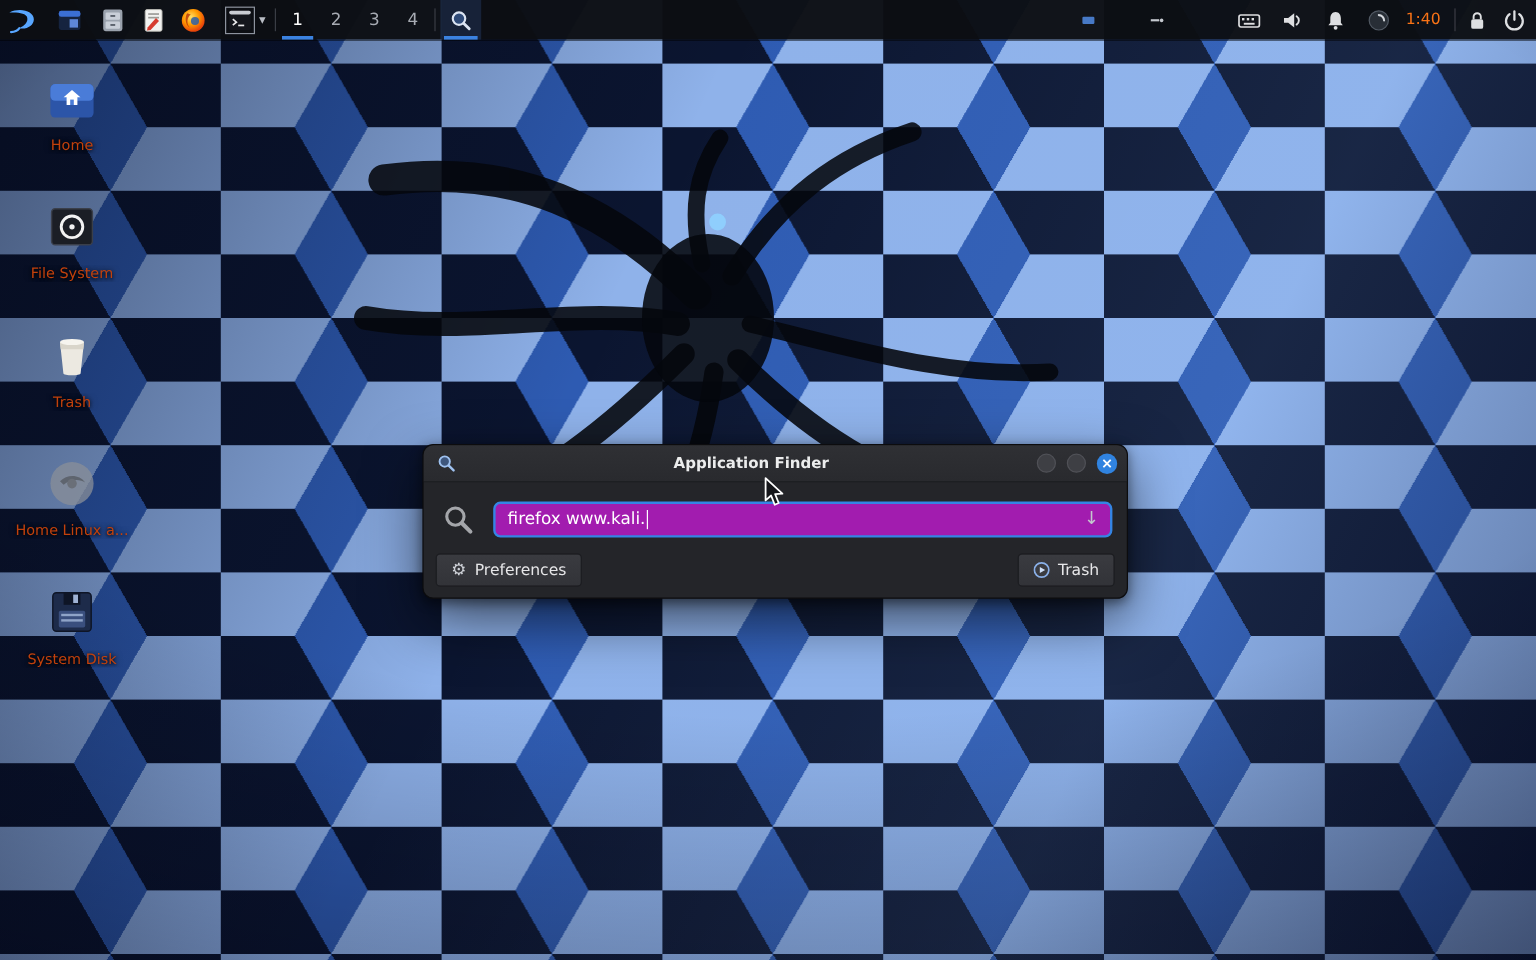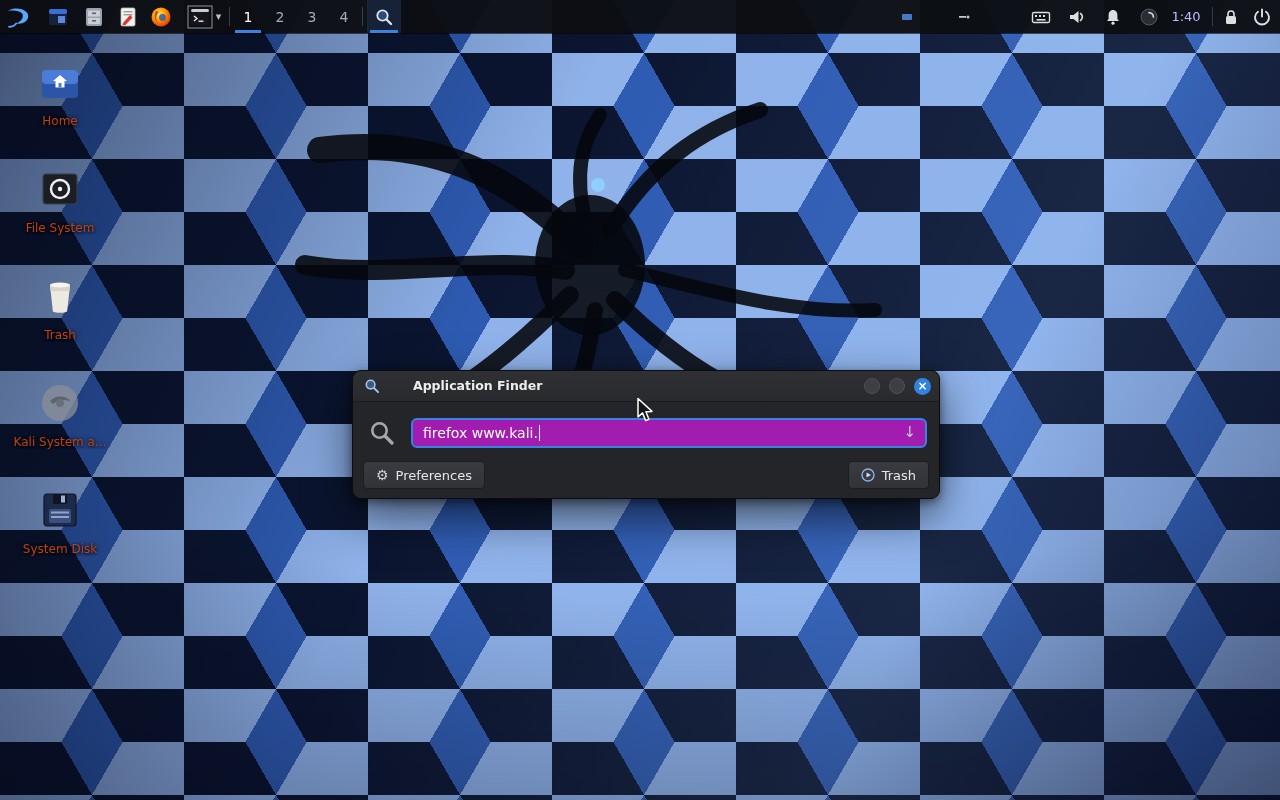"1:40" .clock { color: #c4b5fd -> #f97316 }
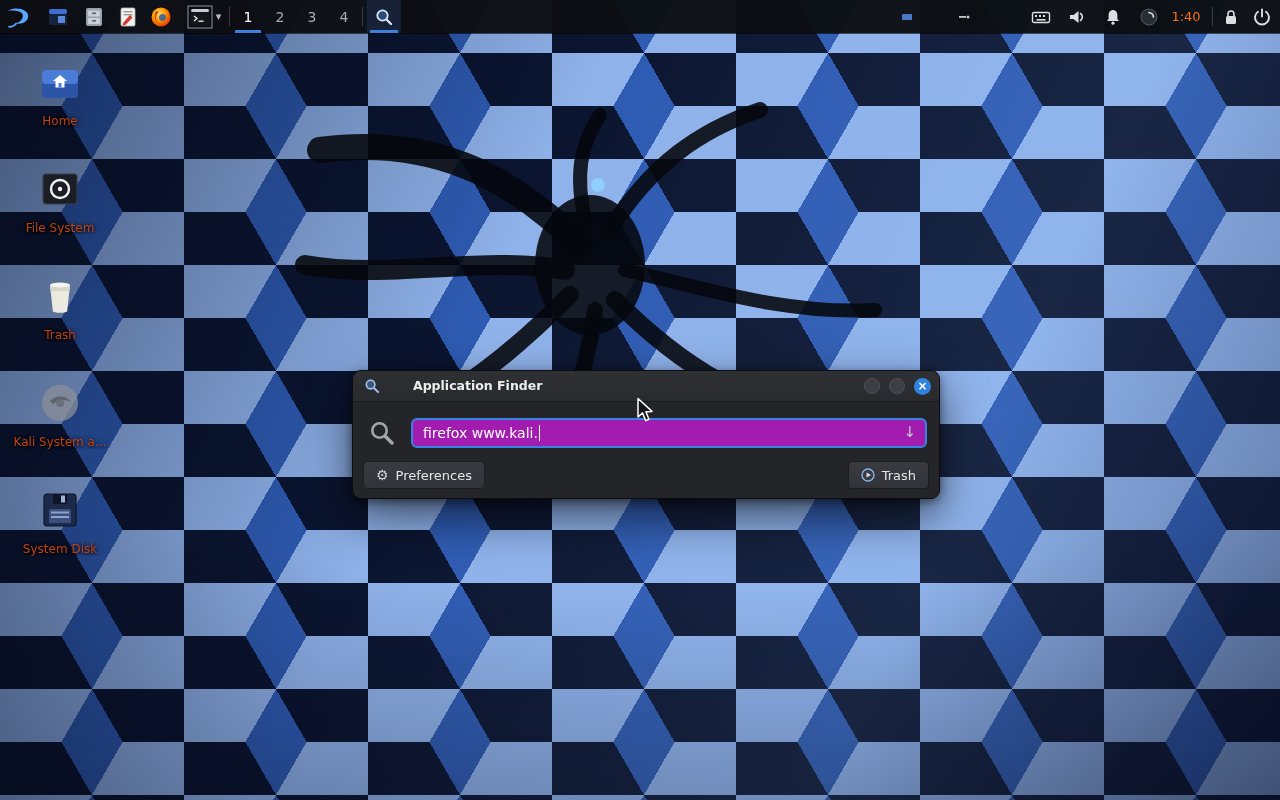"Application Finder" .tb-title { text-align: none -> center }
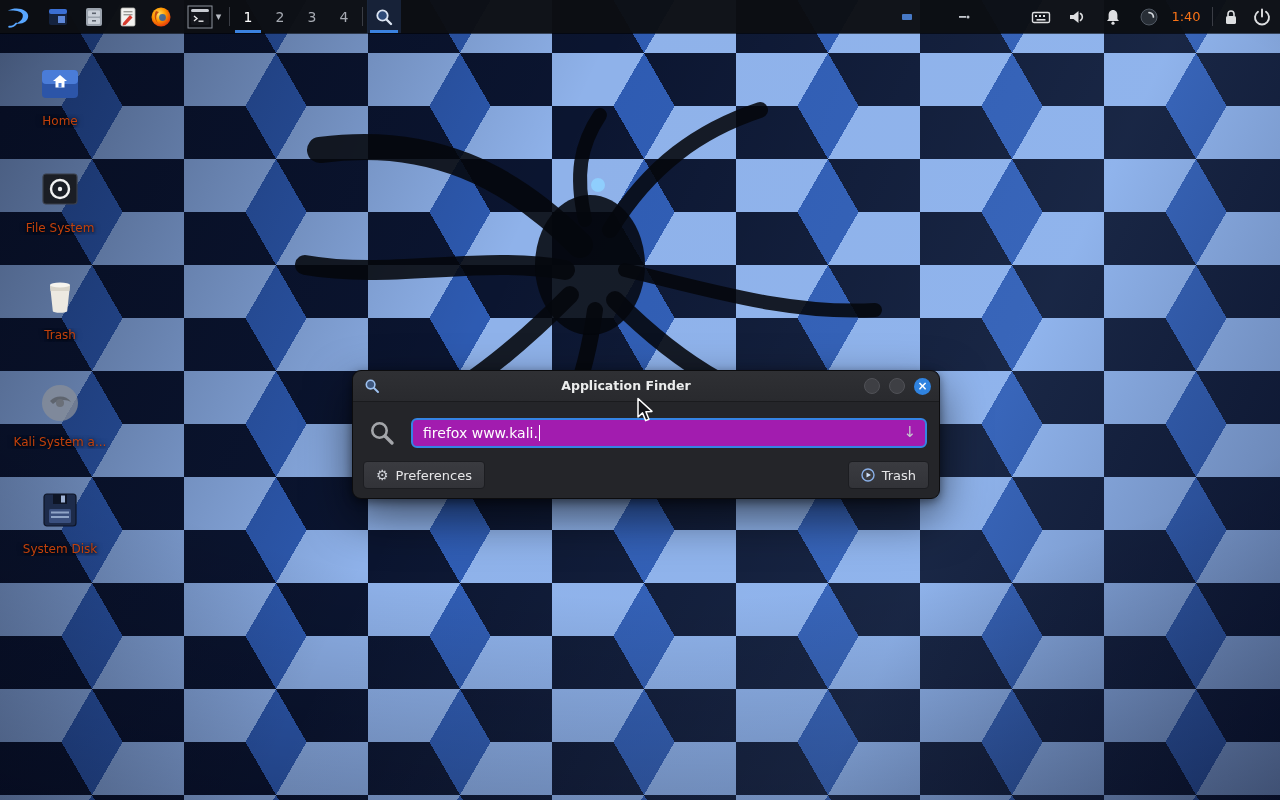"Kali System a..." div.dicon-label { text: Kali System -> Home Linux }
